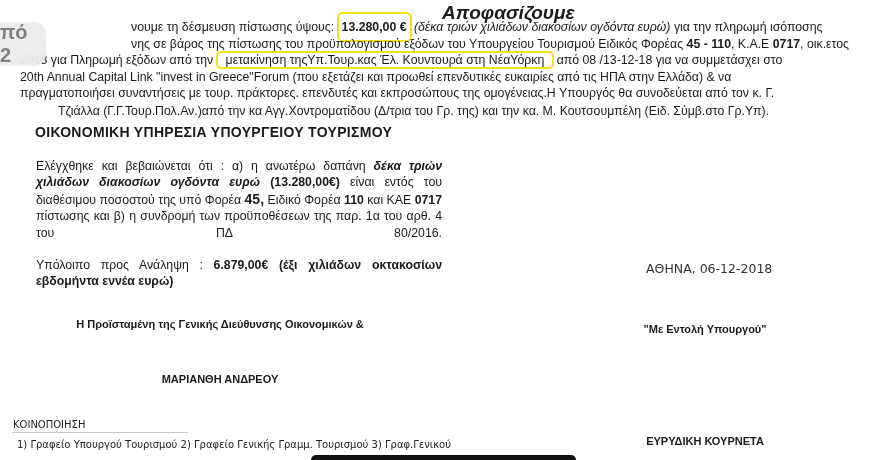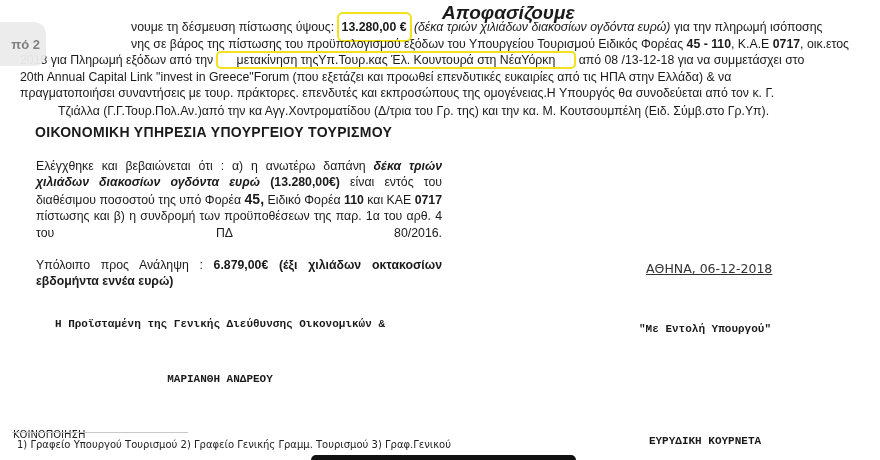"πό 2" .page-pill { font-size: 13px -> 20px }
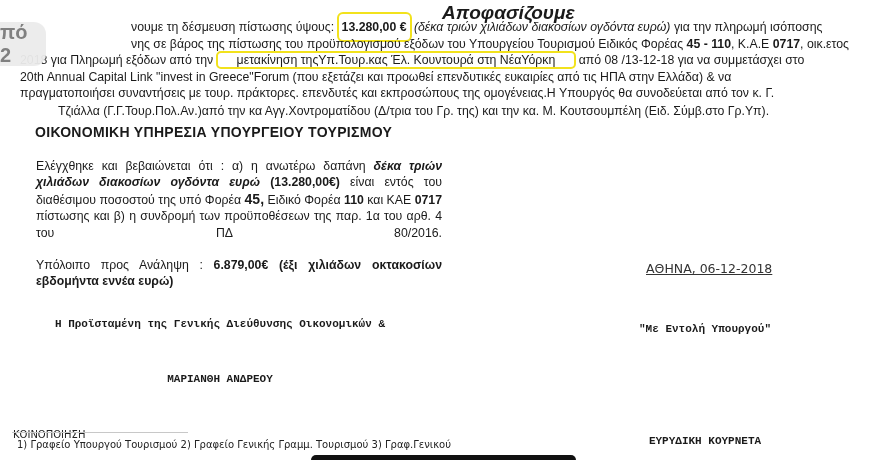"μετακίνηση τηςΥπ.Τουρ.κας Έλ. Κουντουρά" .hl2 { padding: 0 19px -> 0 8px }
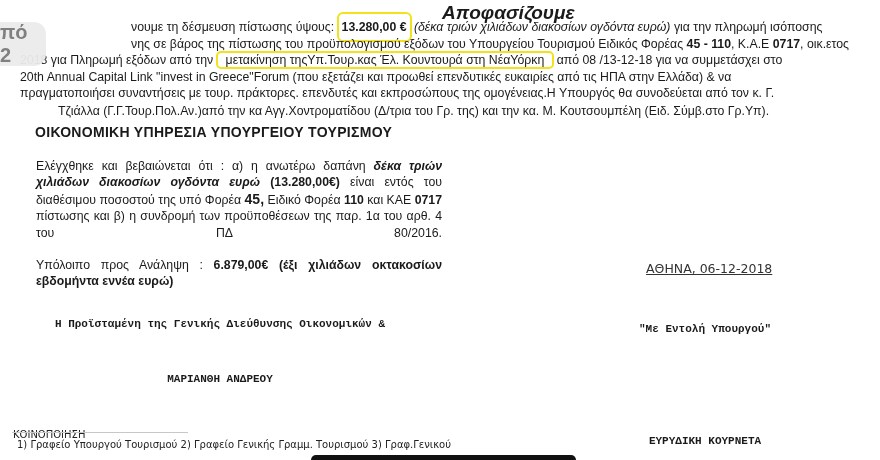"ΑΘΗΝΑ, 06-12-2018" .verdana { text-decoration: underline -> none }
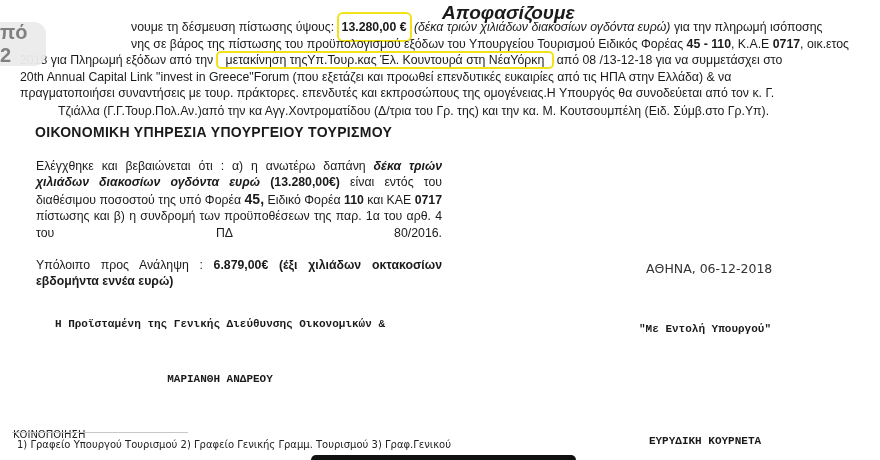"Η Προϊσταμένη της Γενικής Διεύθυνσης" .sig { font-family: Liberation Mono, monospace -> Liberation Sans, sans-serif }
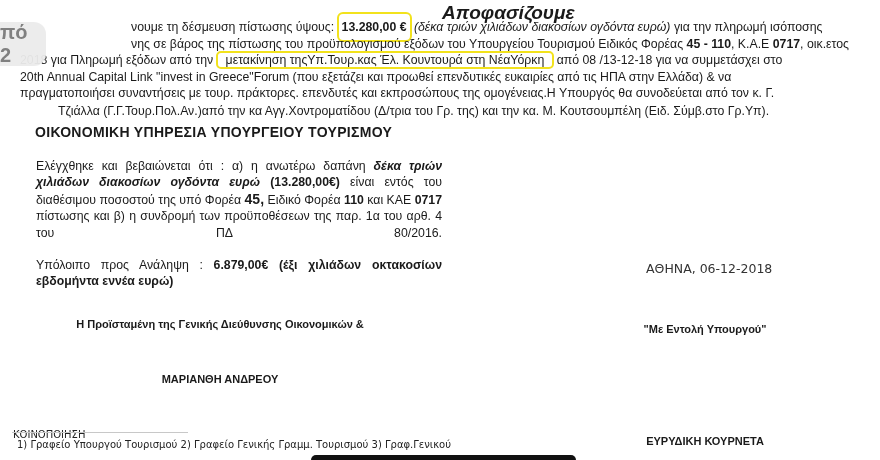"ΚΟΙΝΟΠΟΙΗΣΗ" div.abs { margin-top: 10px -> none }
